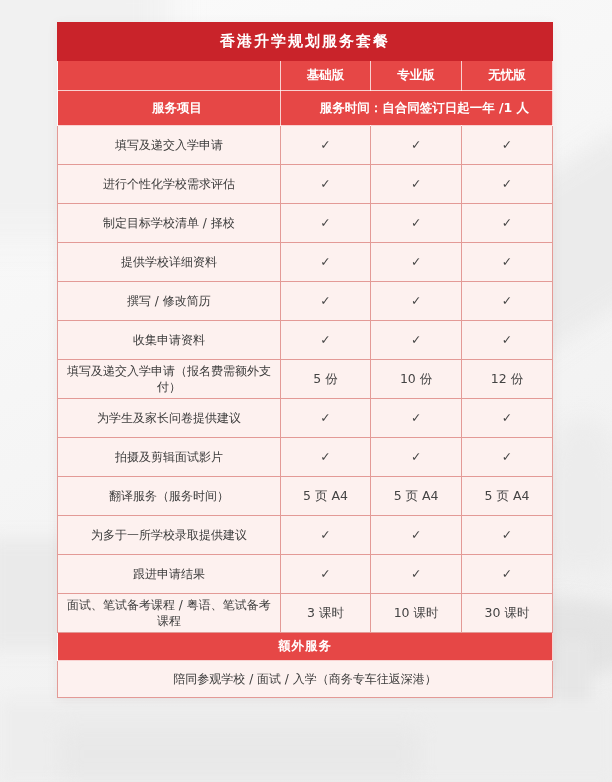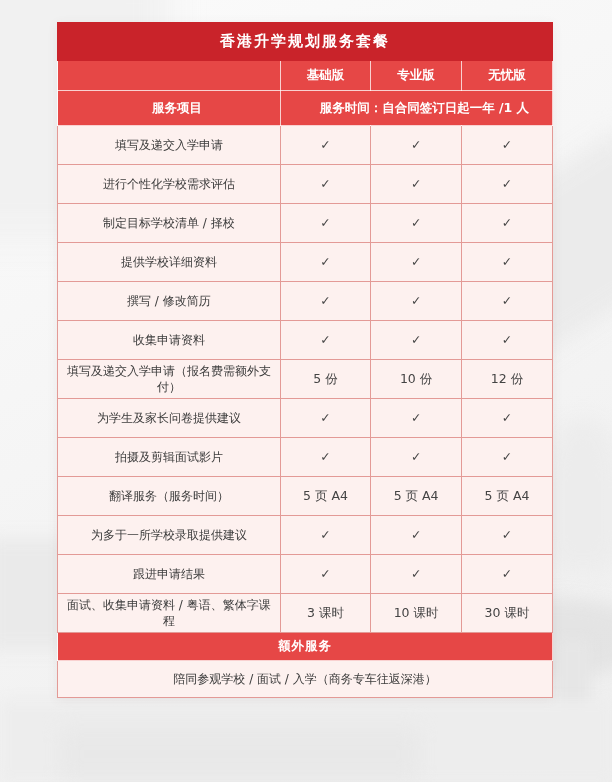"面试、收集申请资料 / 粤语、繁体字课程" td.svc { text: 收集申请资料 / 粤语、繁体字 -> 笔试备考课程 / 粤语、笔试备考 }
